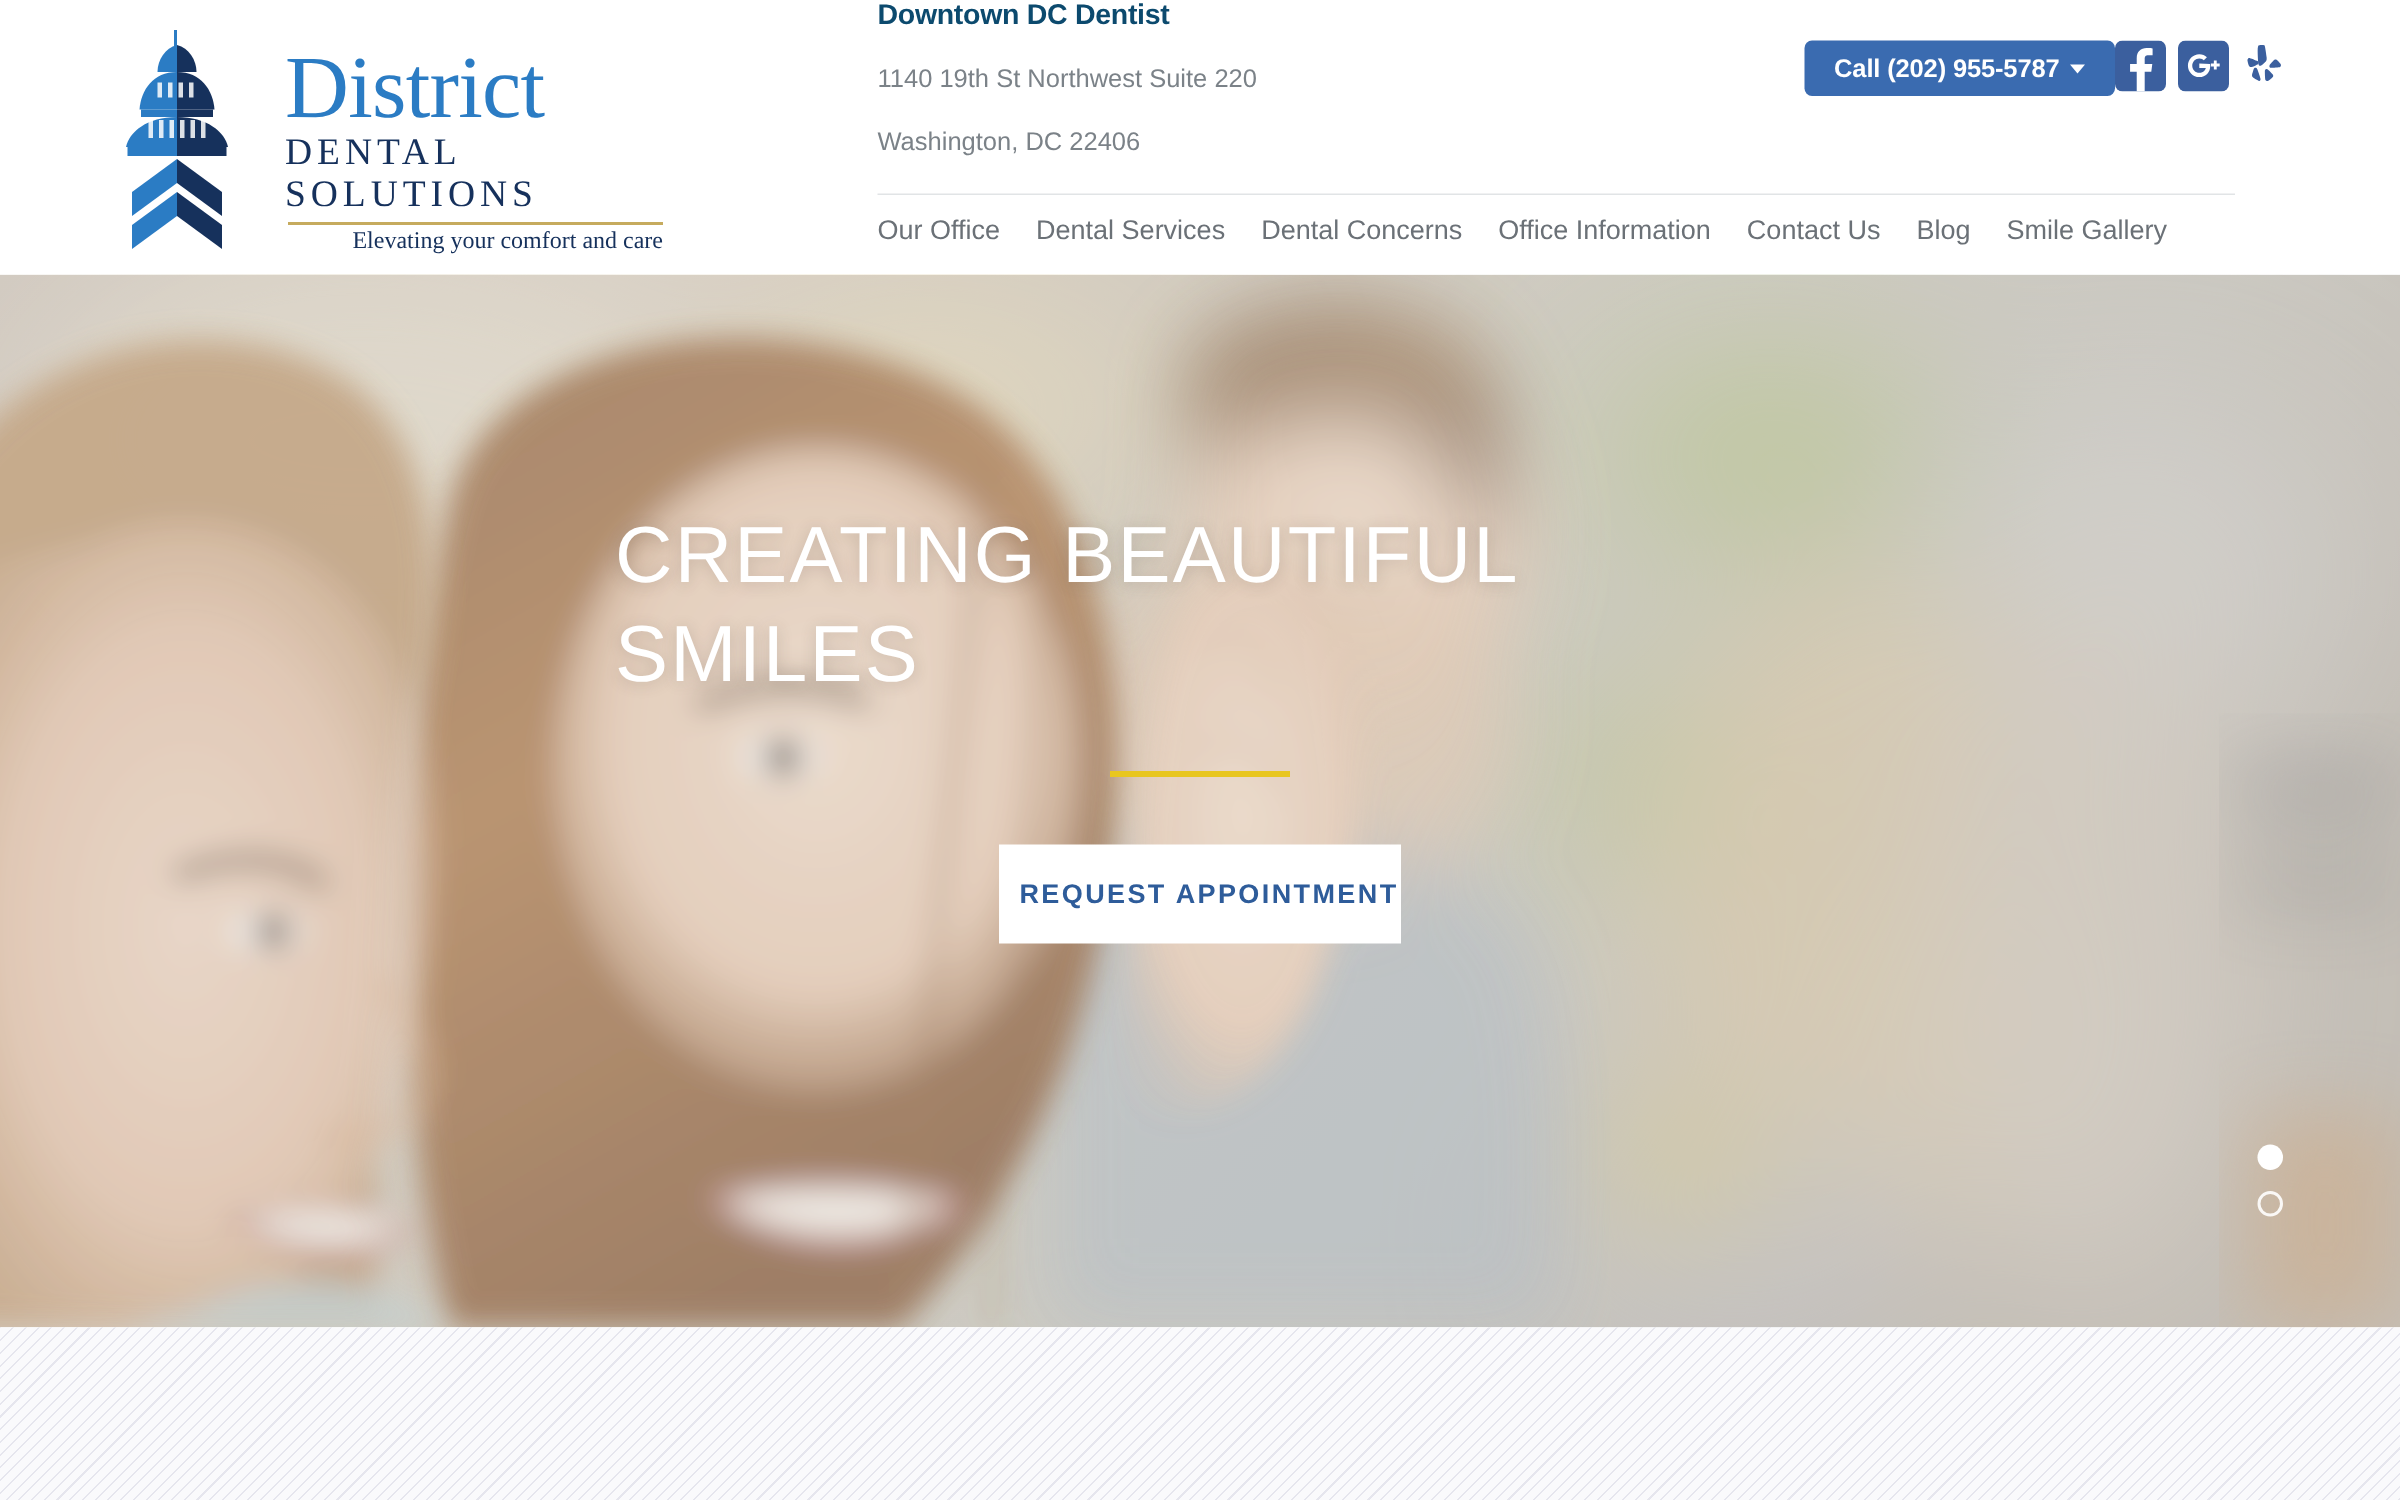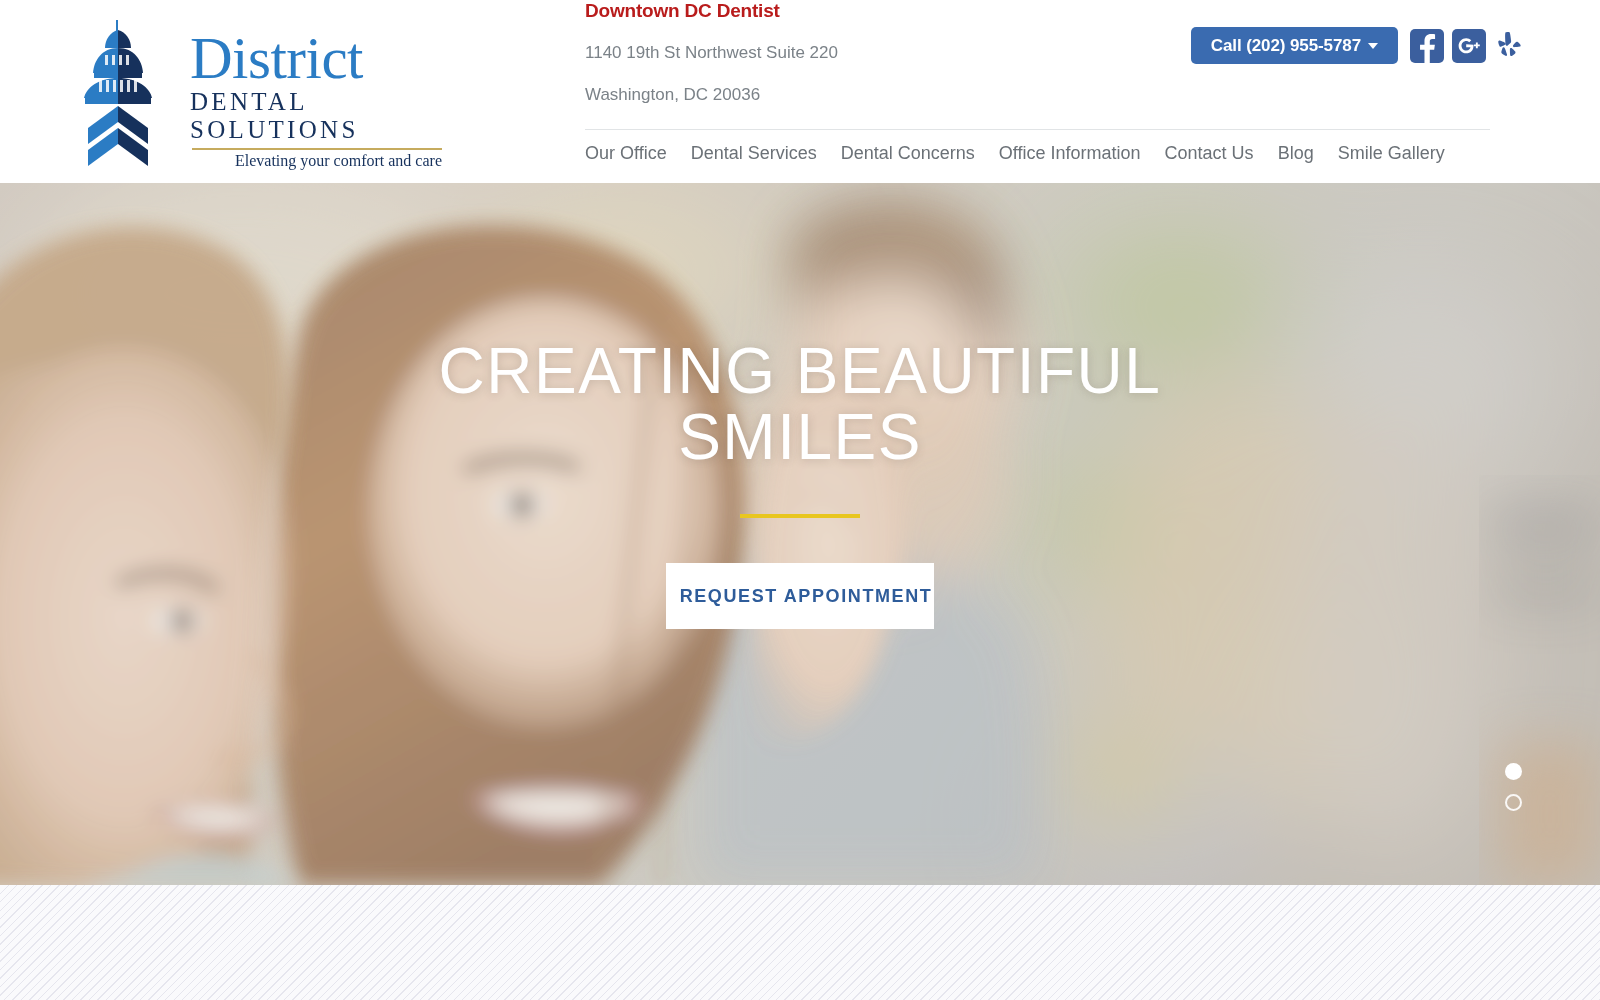"Downtown DC Dentist" .practice-name { color: #b91c1c -> #0c4a6e }
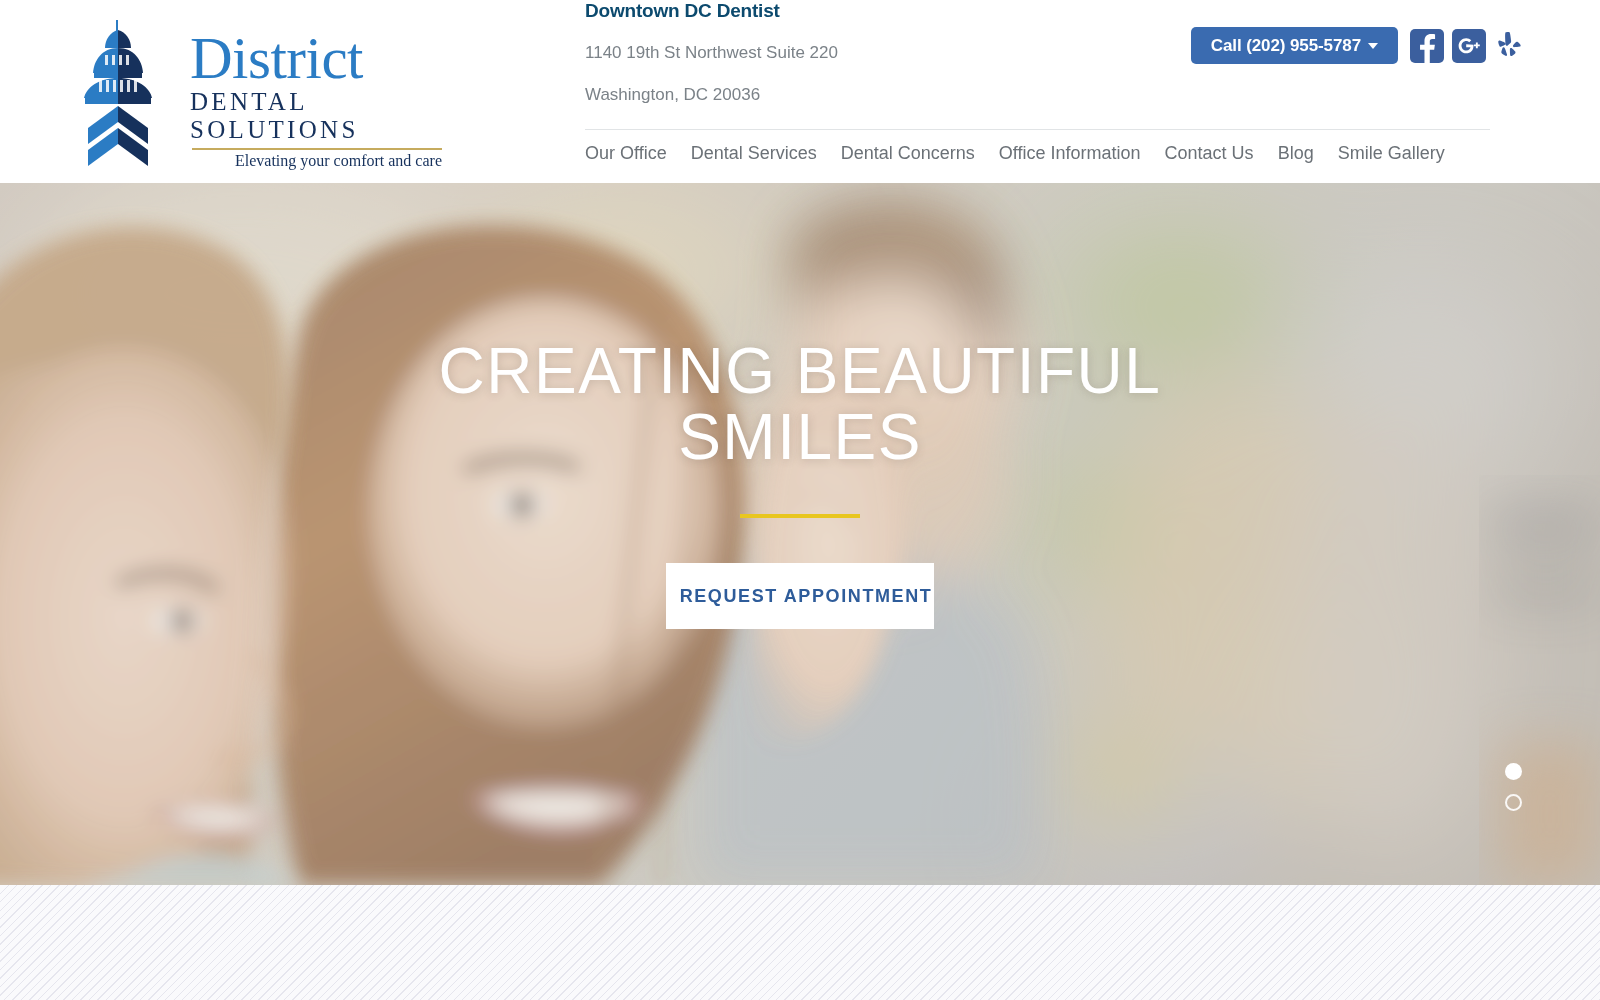"Call (202) 955-5787" .header-actions { align-items: center -> flex-start; gap: 12px -> none }
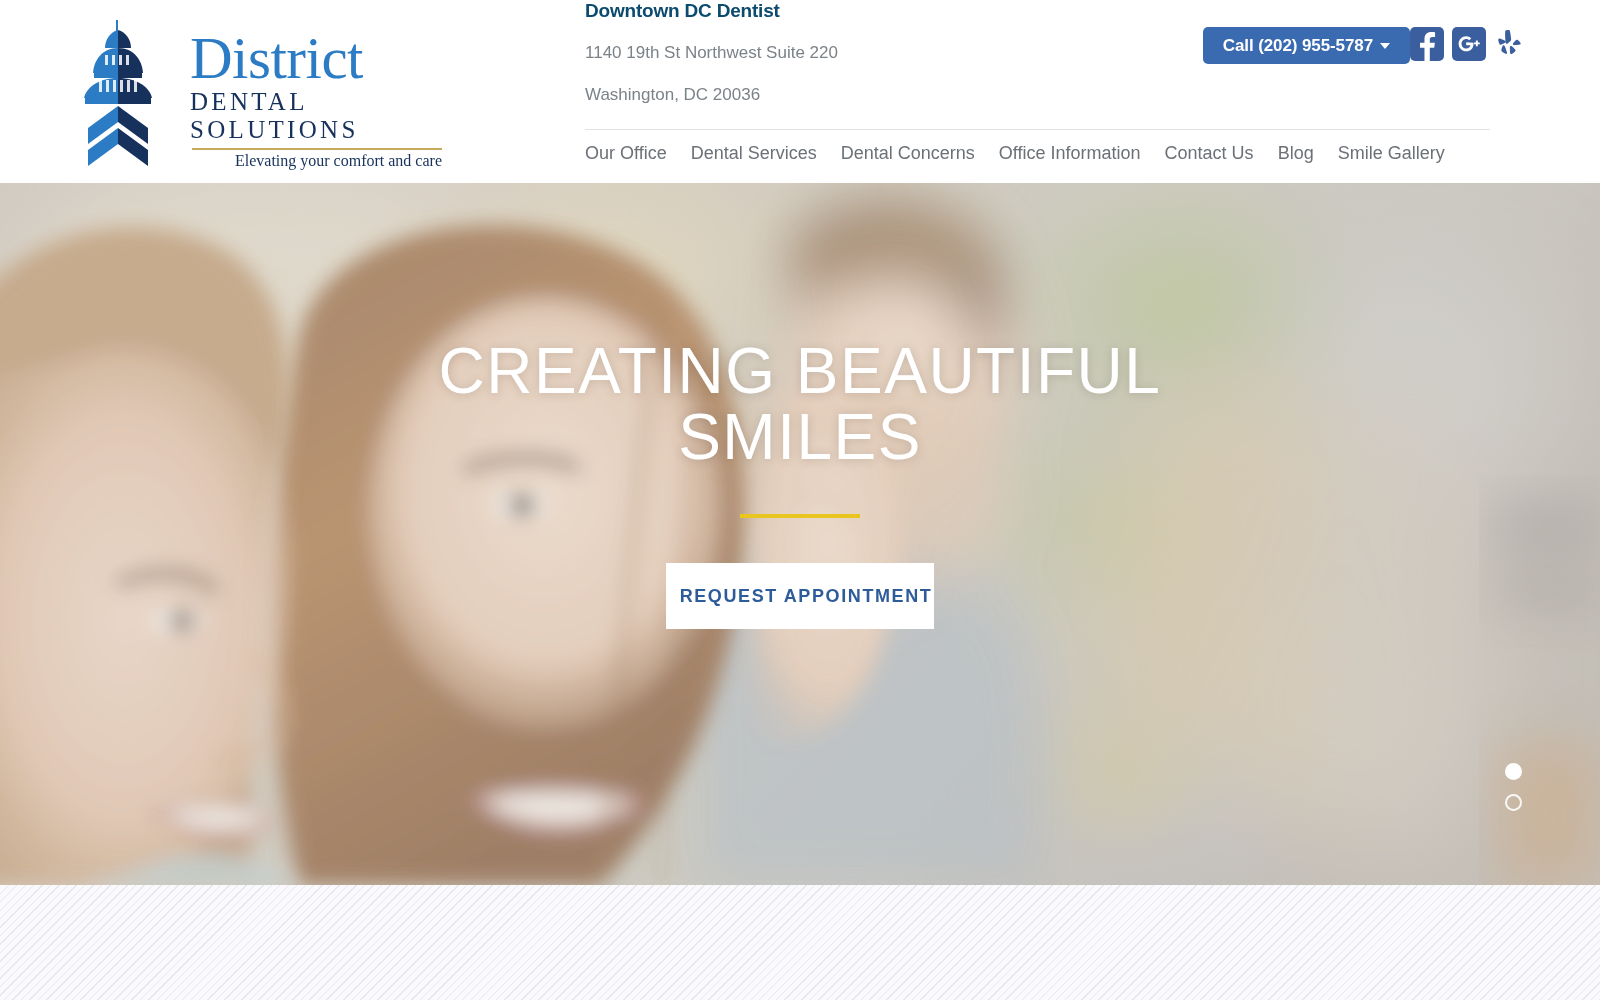"Washington, DC 20036" div.practice-line { text: 20036 -> 22406 }
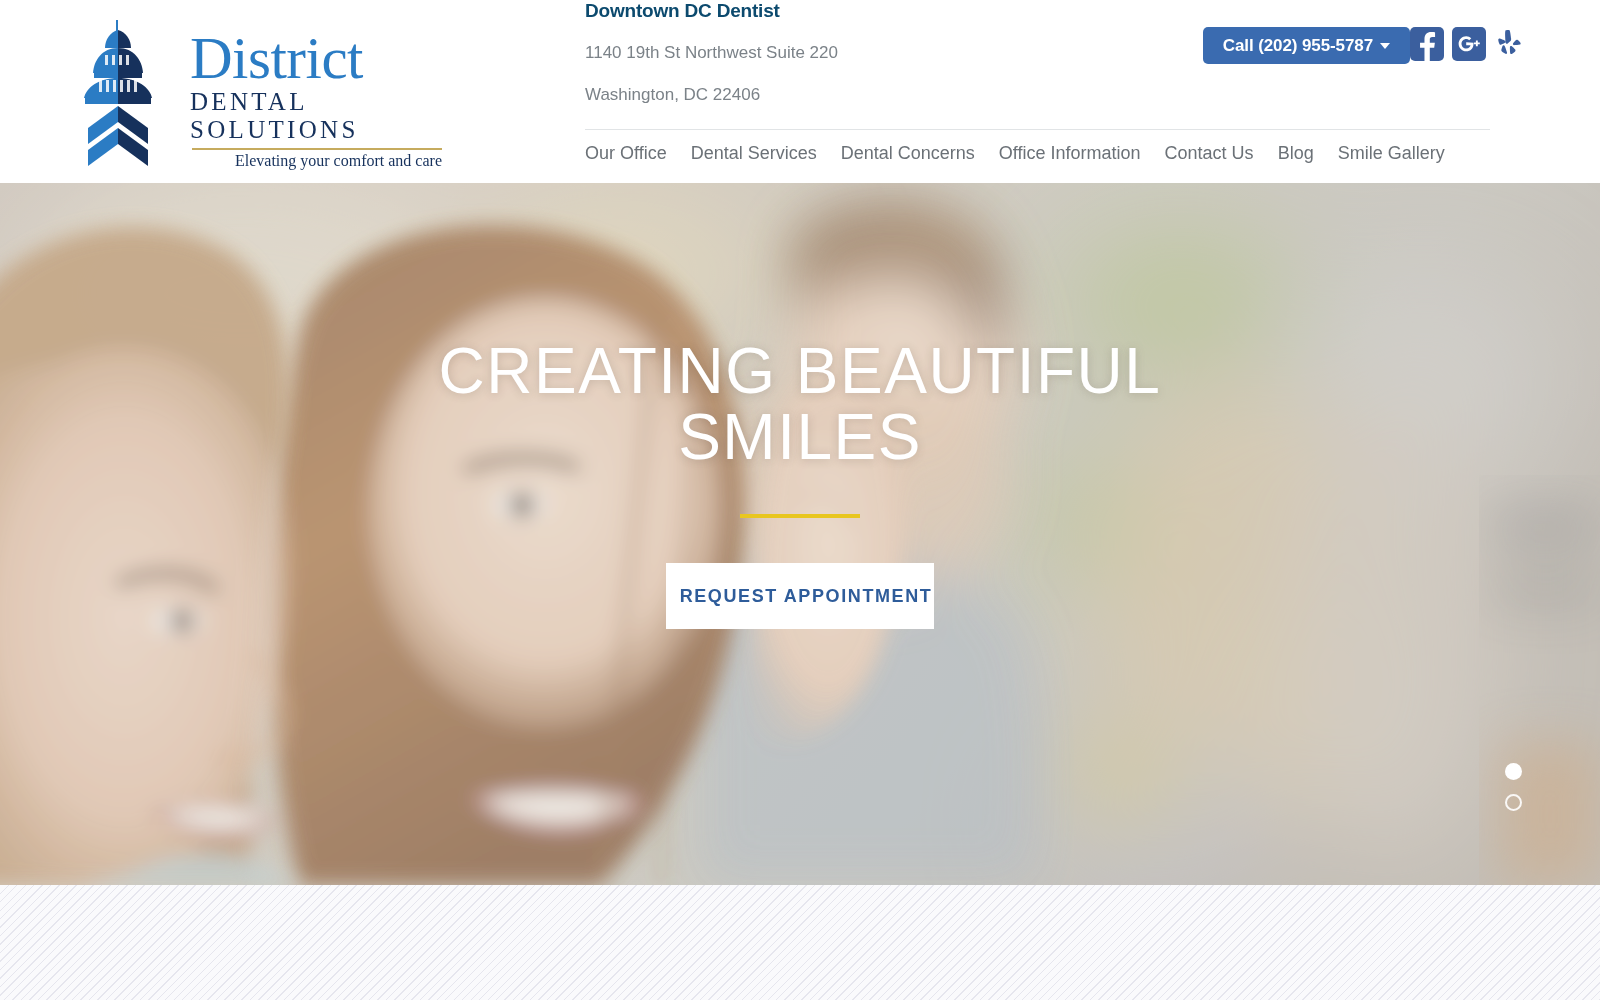"CREATING BEAUTIFUL SMILES" .hero-title { font-size: 64px -> 53px; text-align: center -> none }
